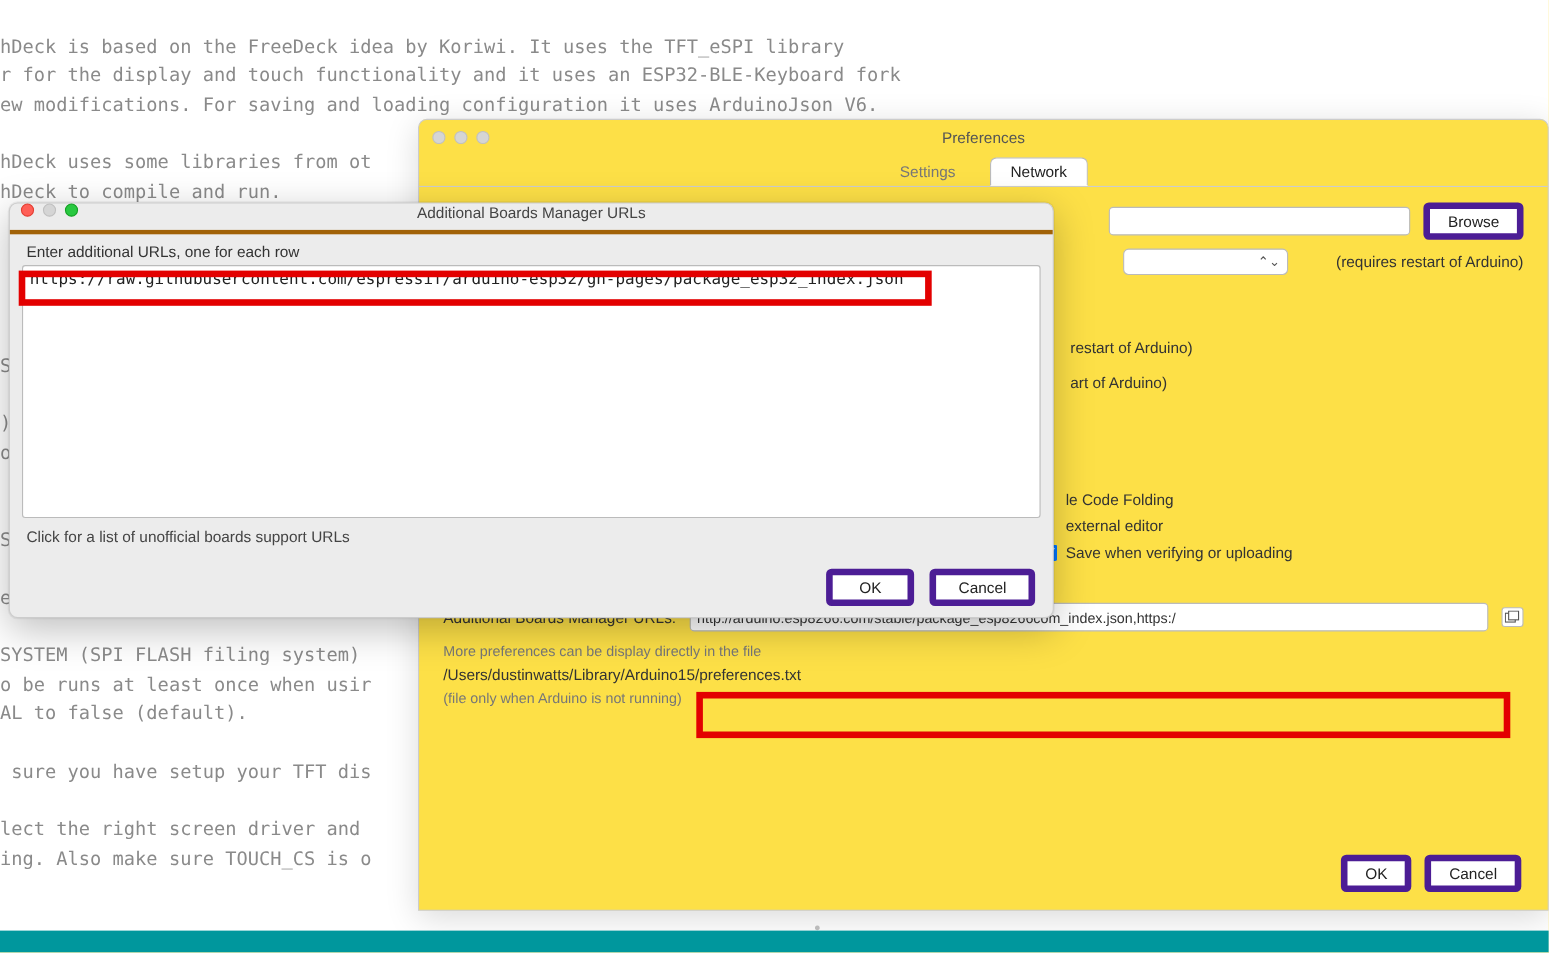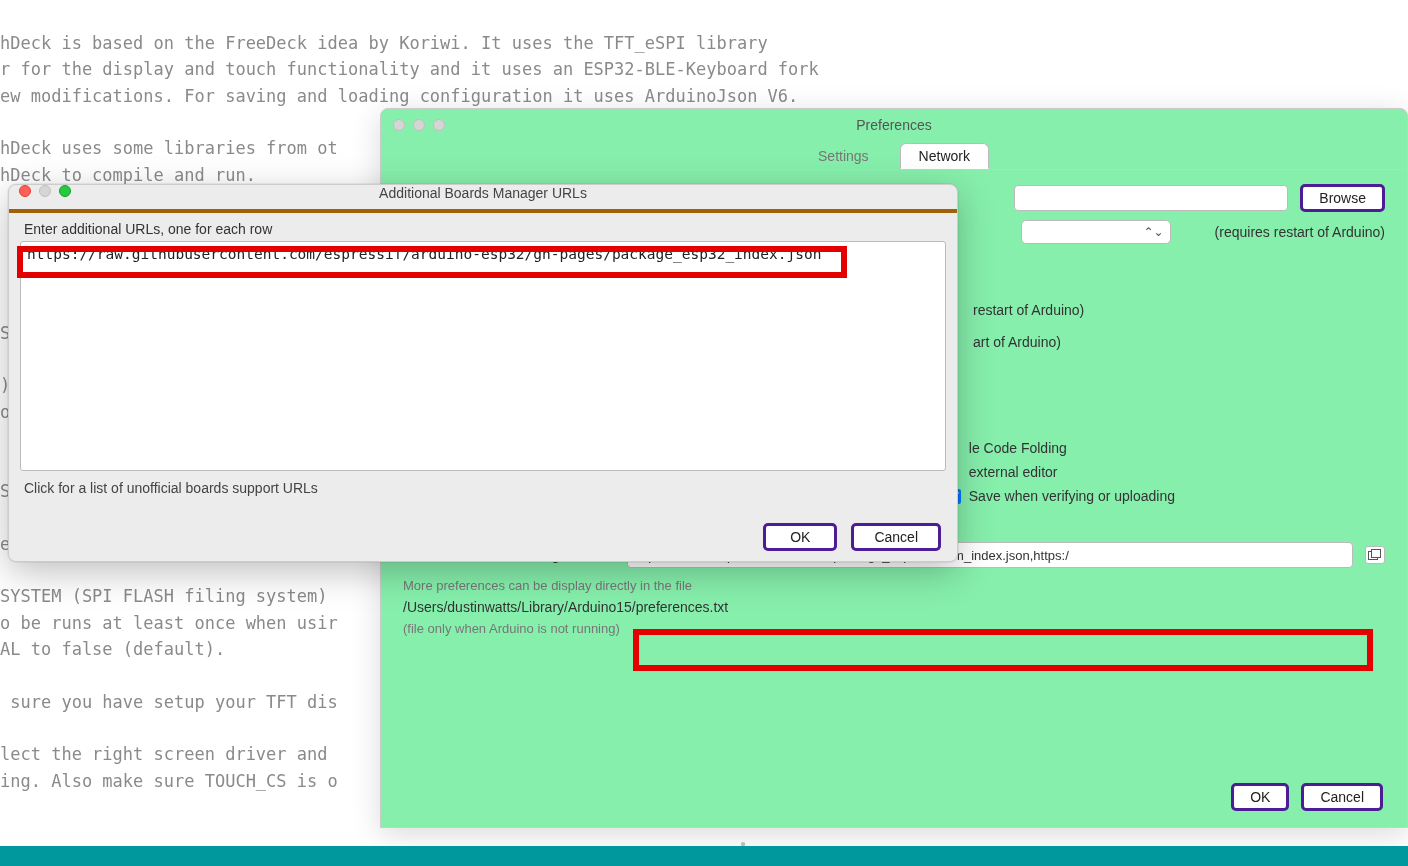"Preferences" .prefs { background: #86efac -> #fde047 }
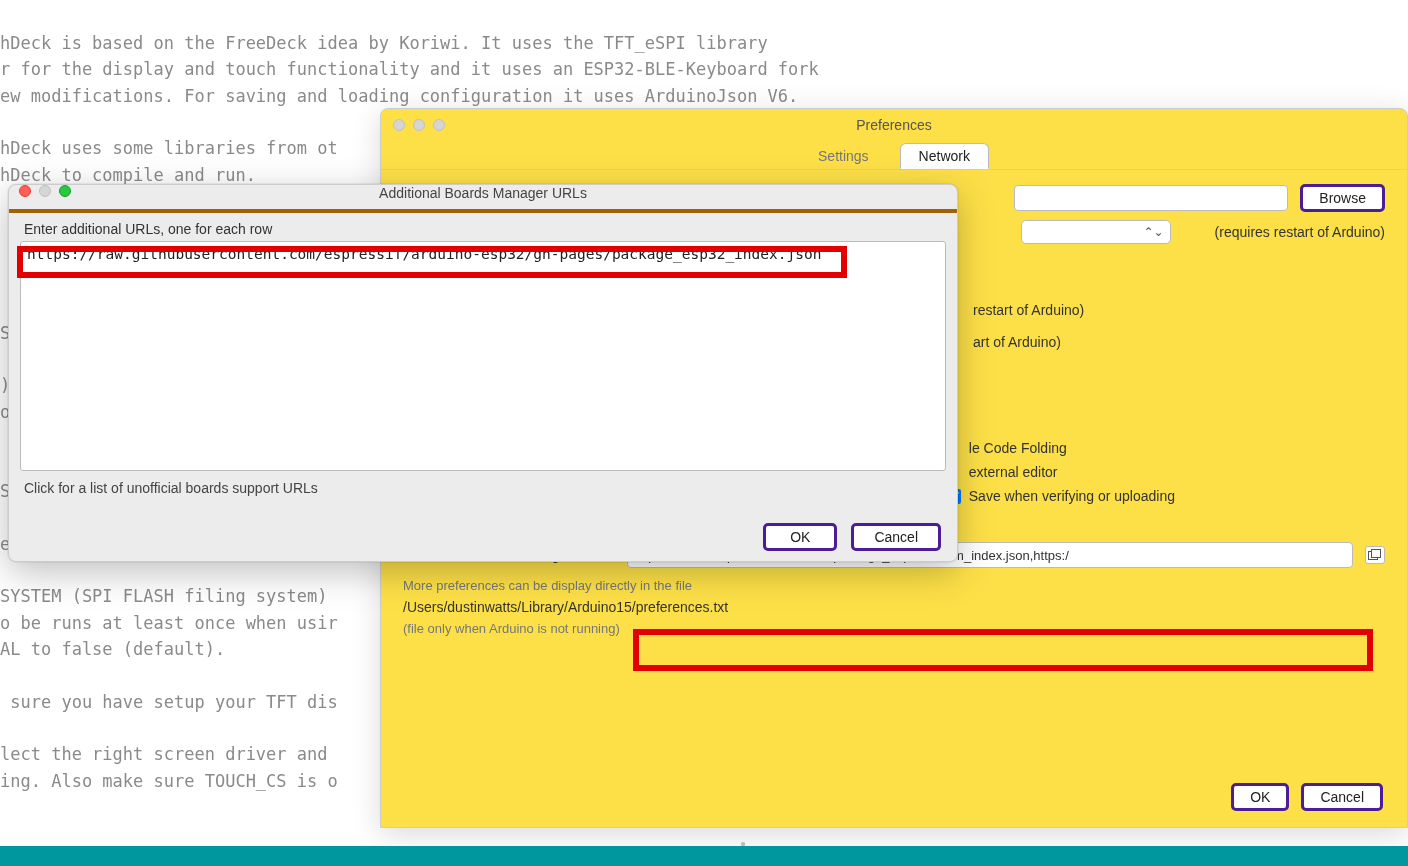"Browse" .btn { border: 3px solid #4c1d95 -> 6px solid #4c1d95 }
